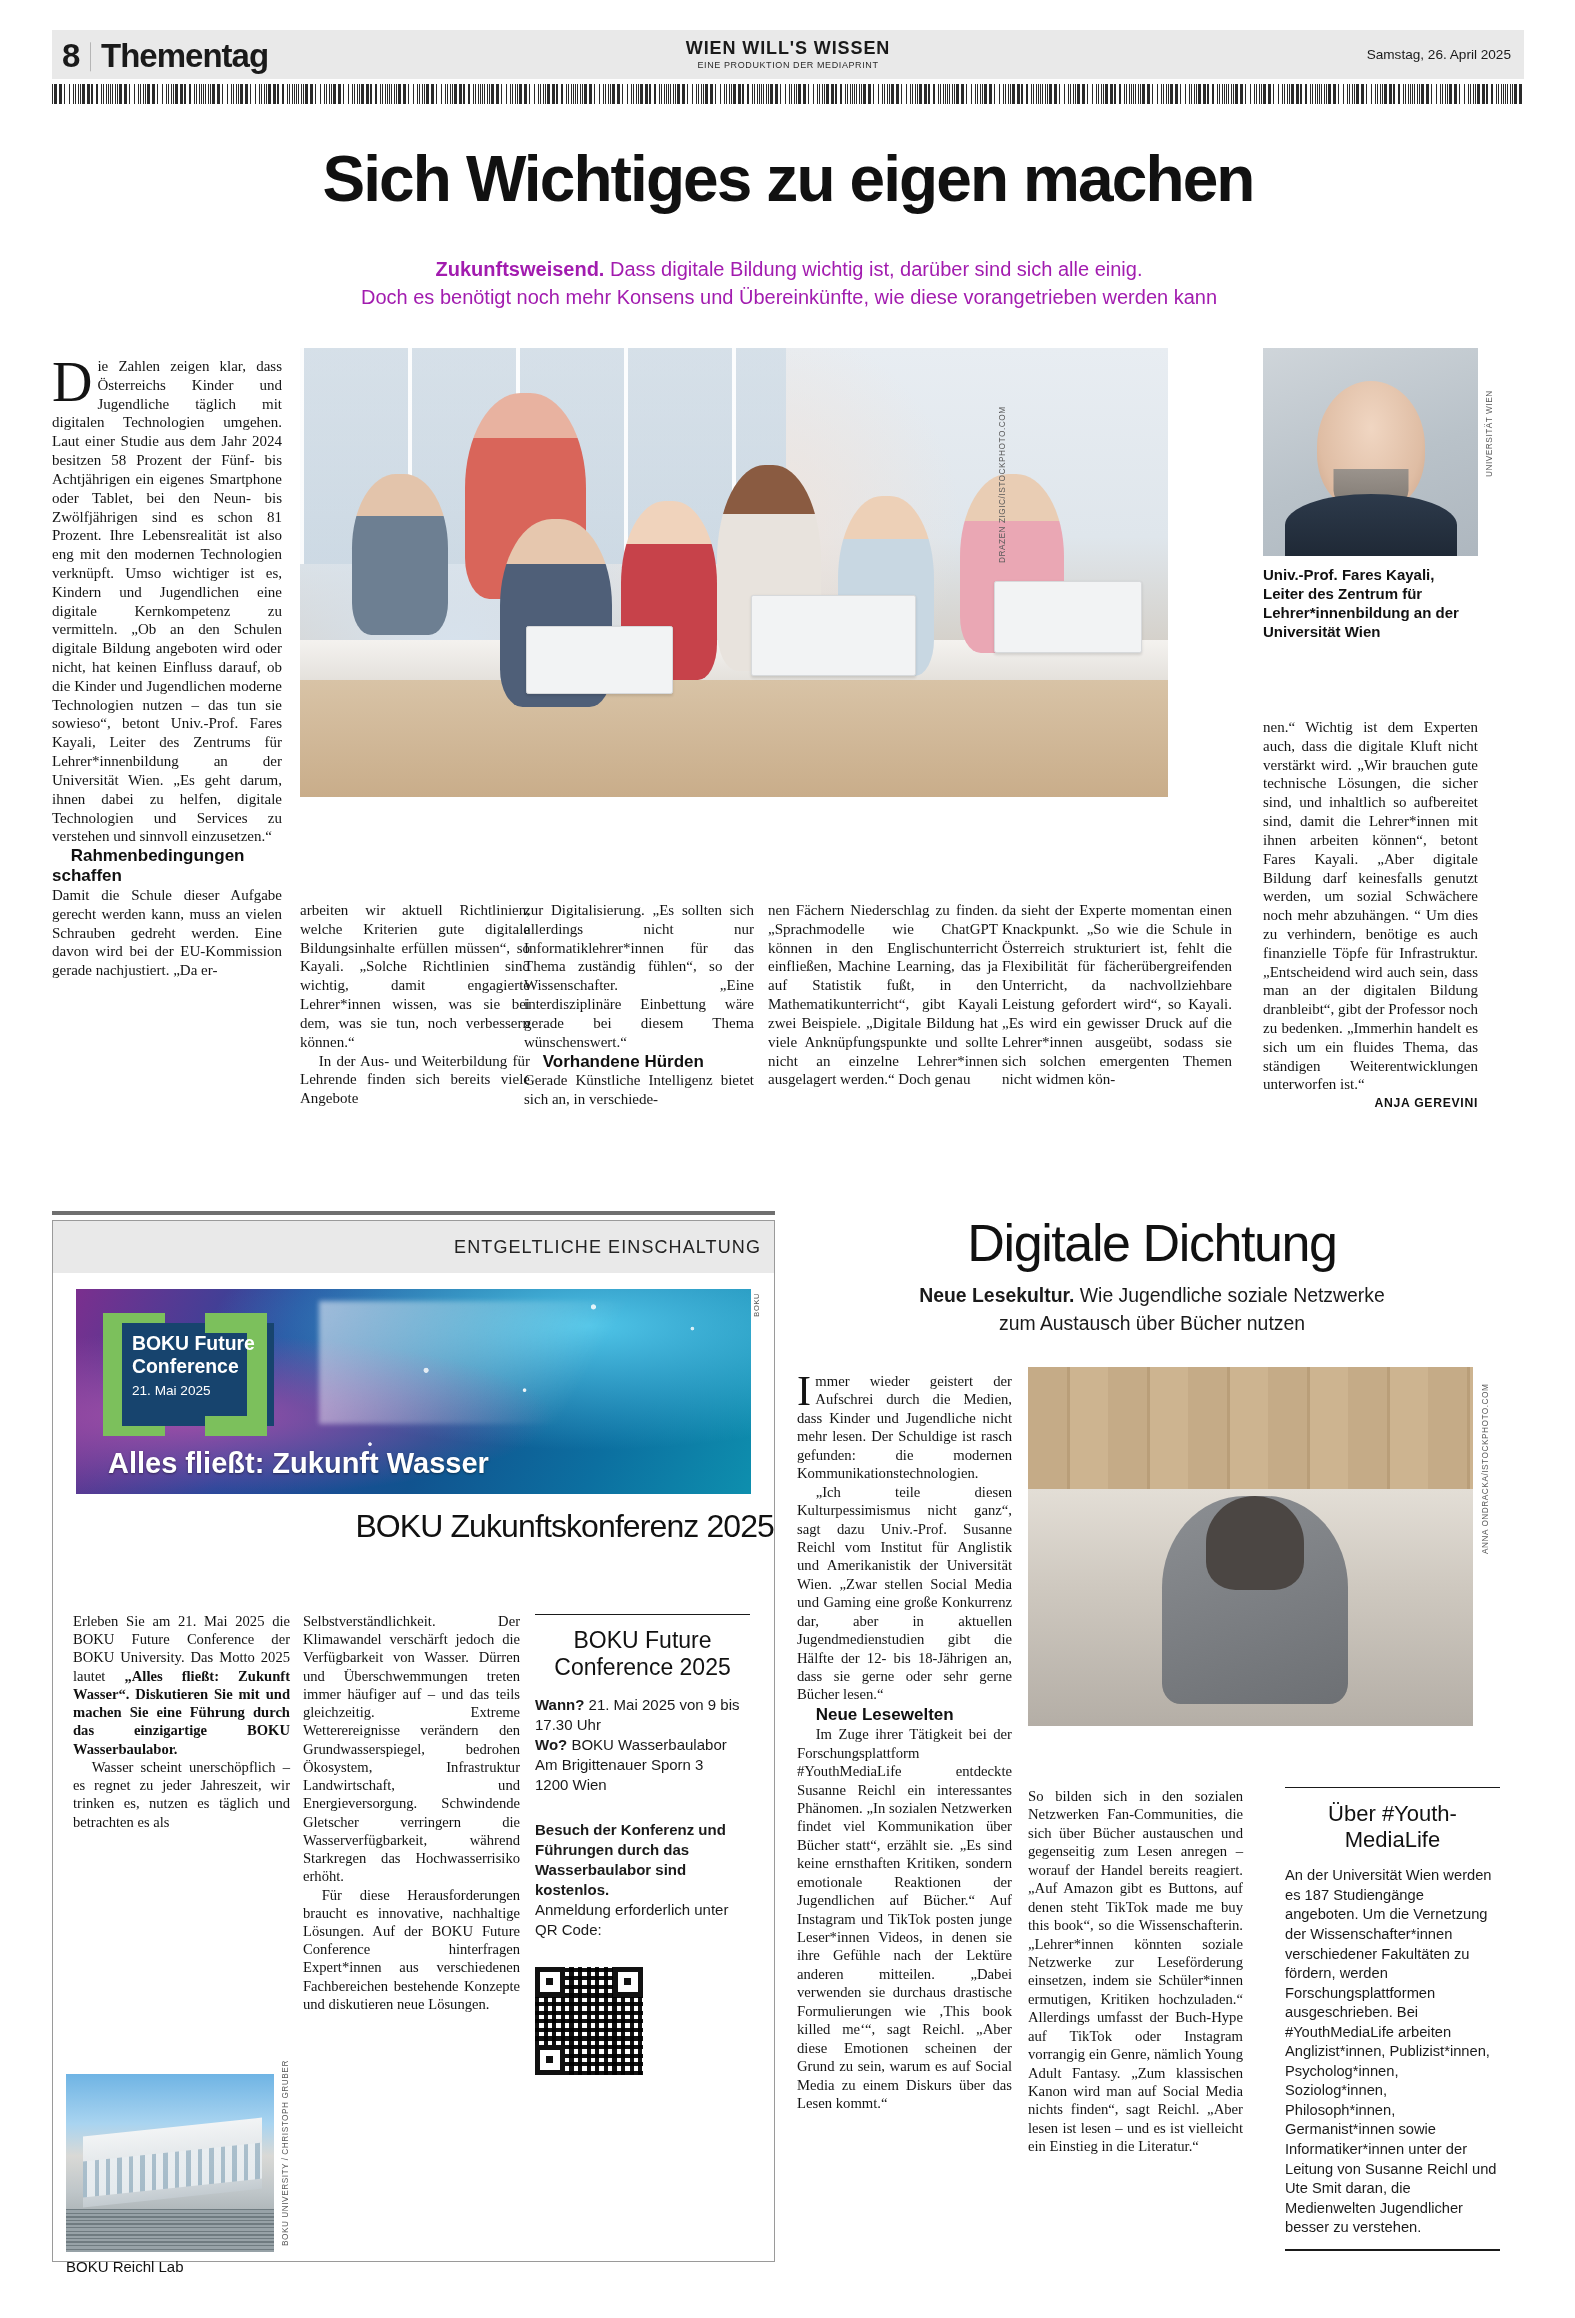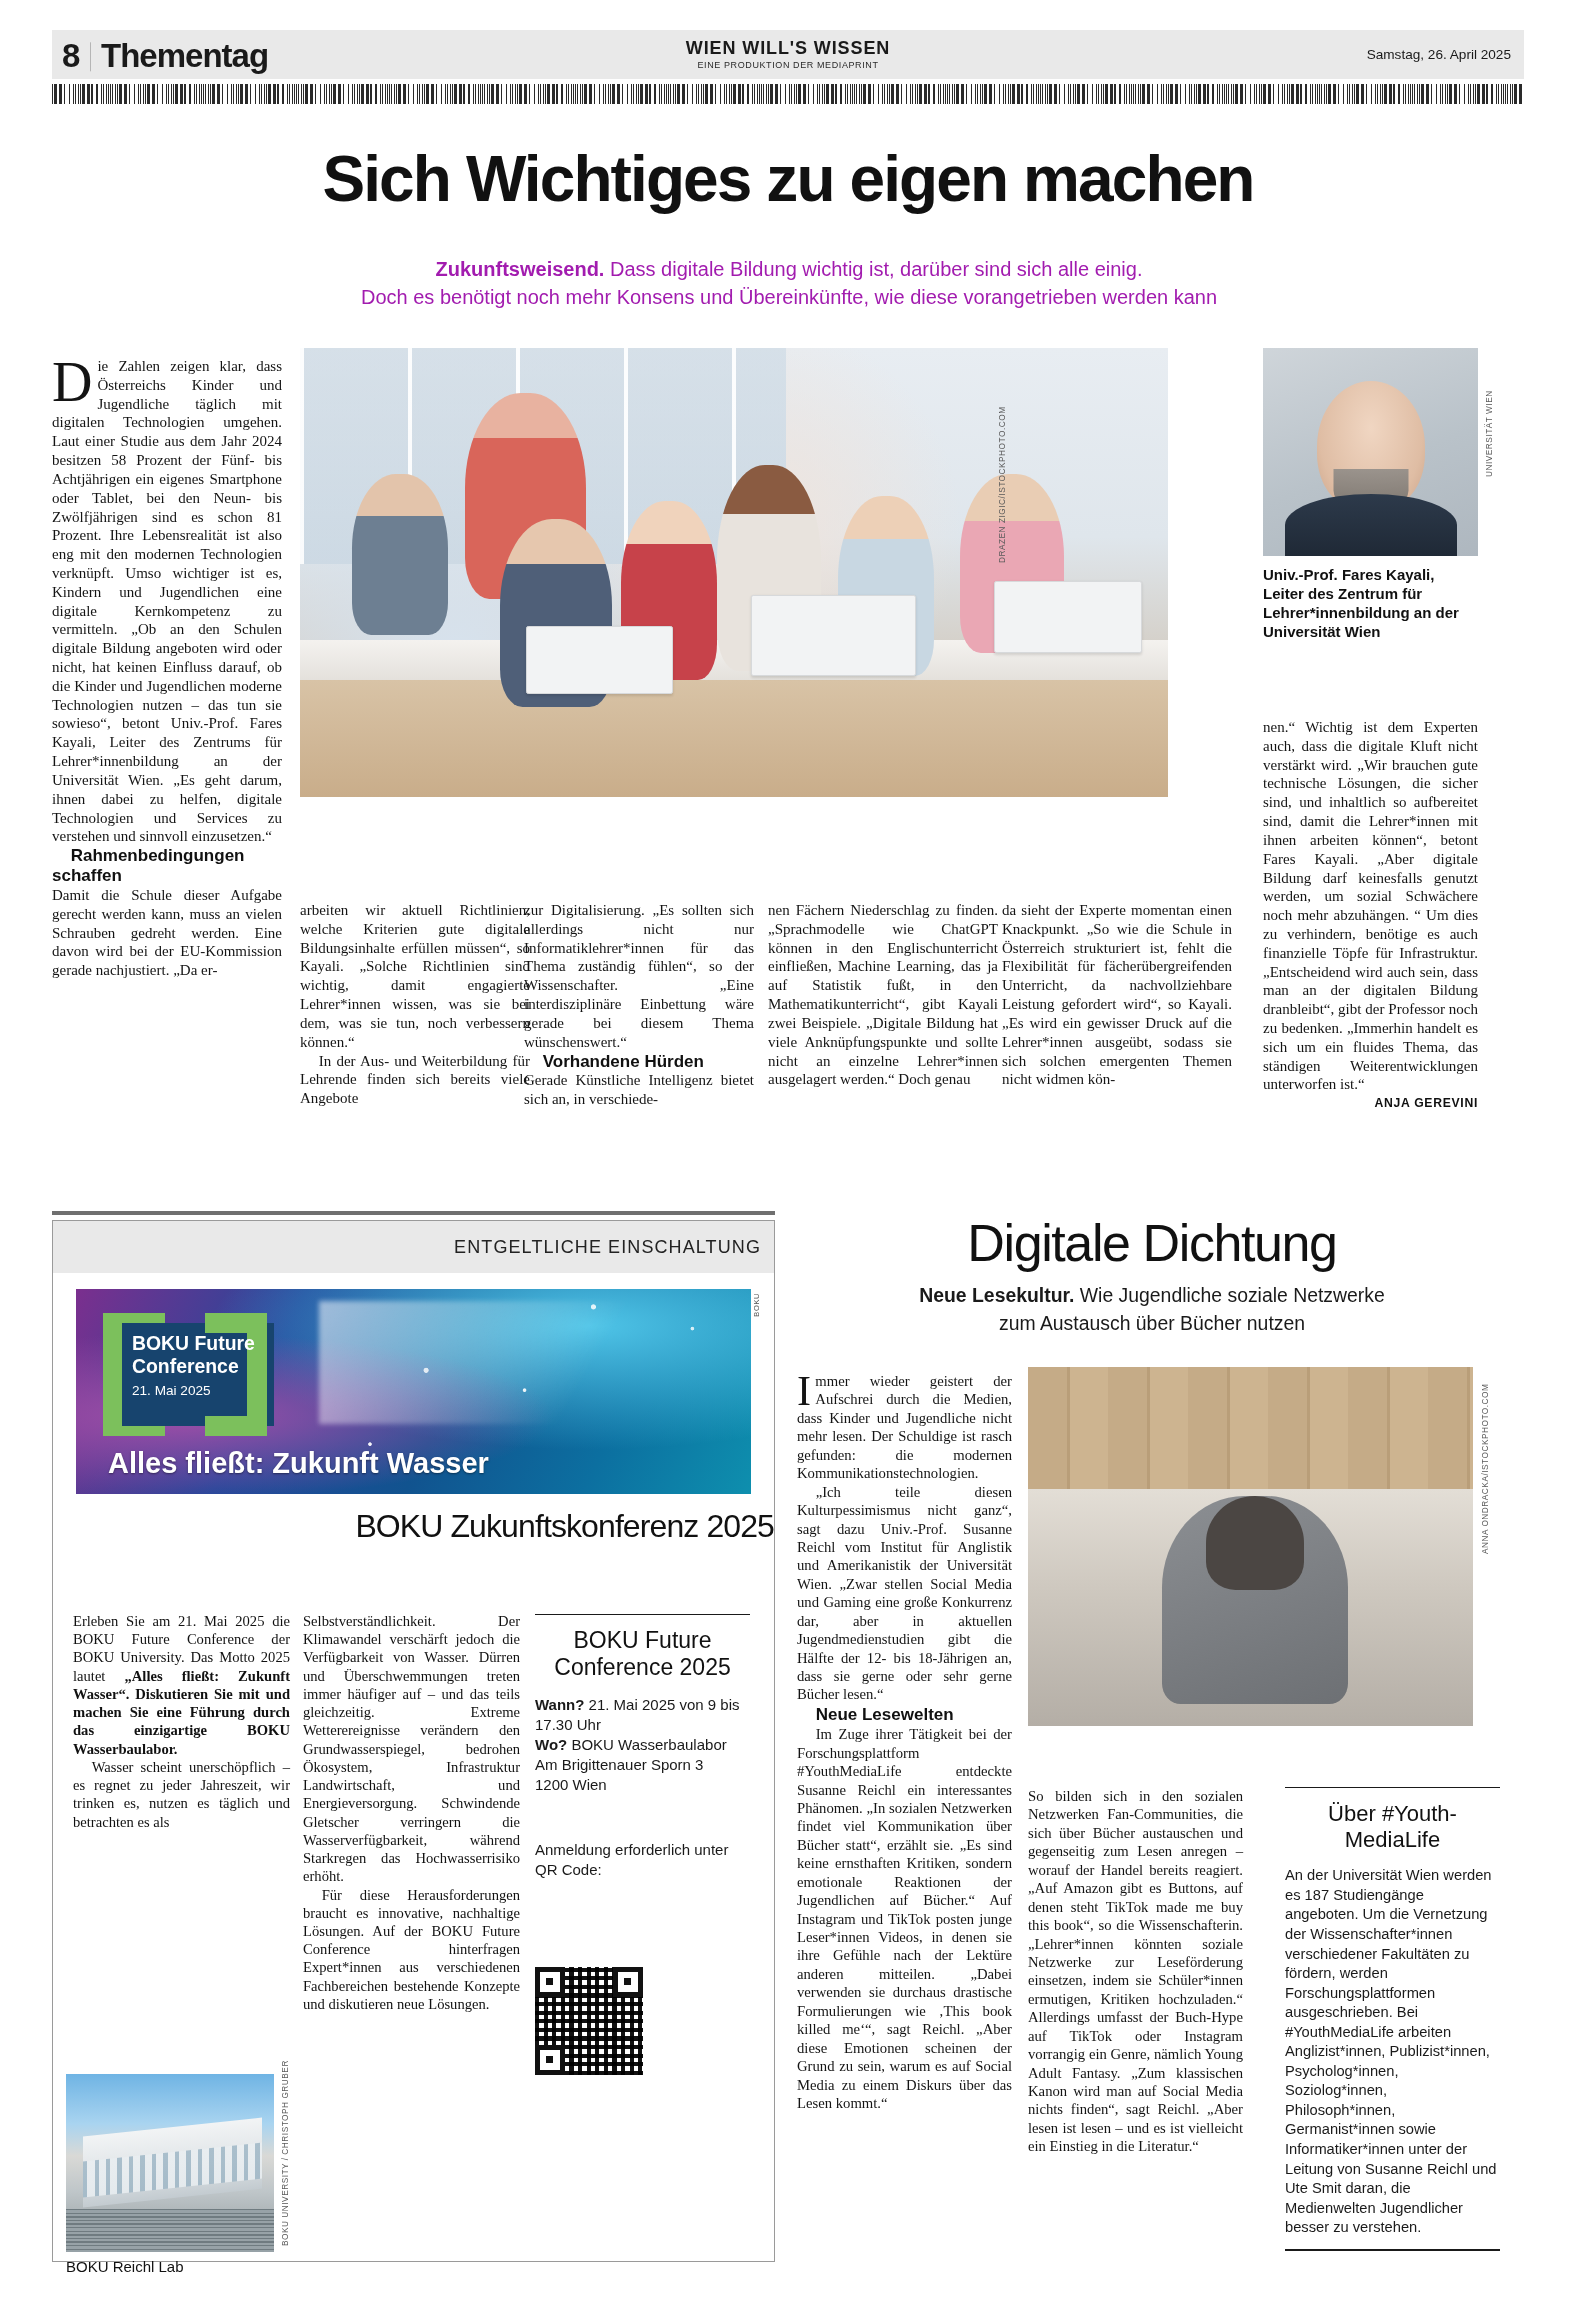"Besuch der Konferenz und Führungen" b { html: none -> <b>Besuch der Konferenz und Führungen durch das Wasserbaulabor sind kostenlos.</b> }
